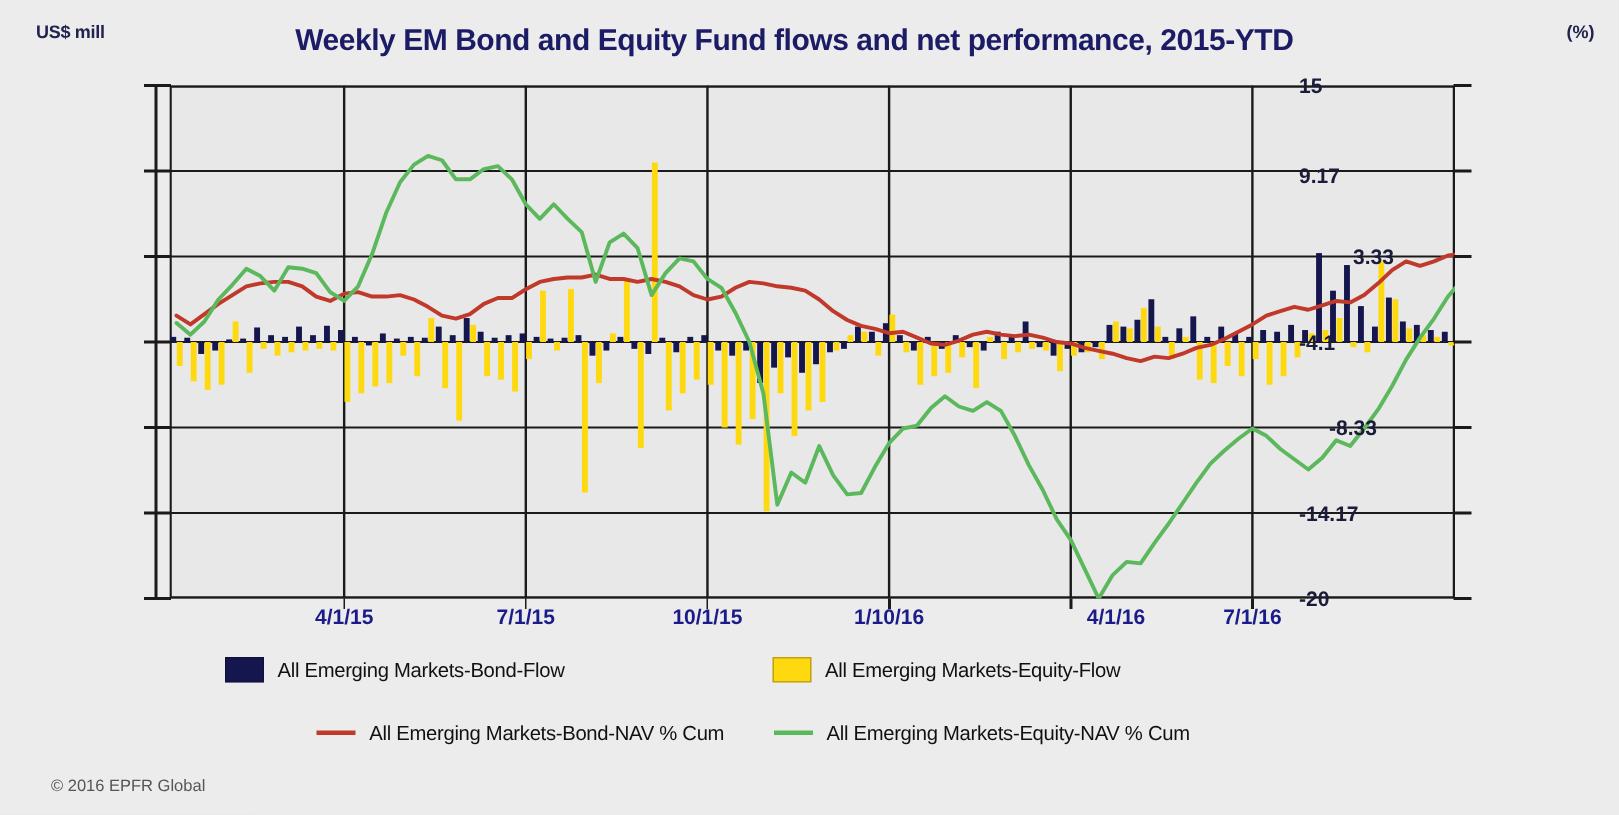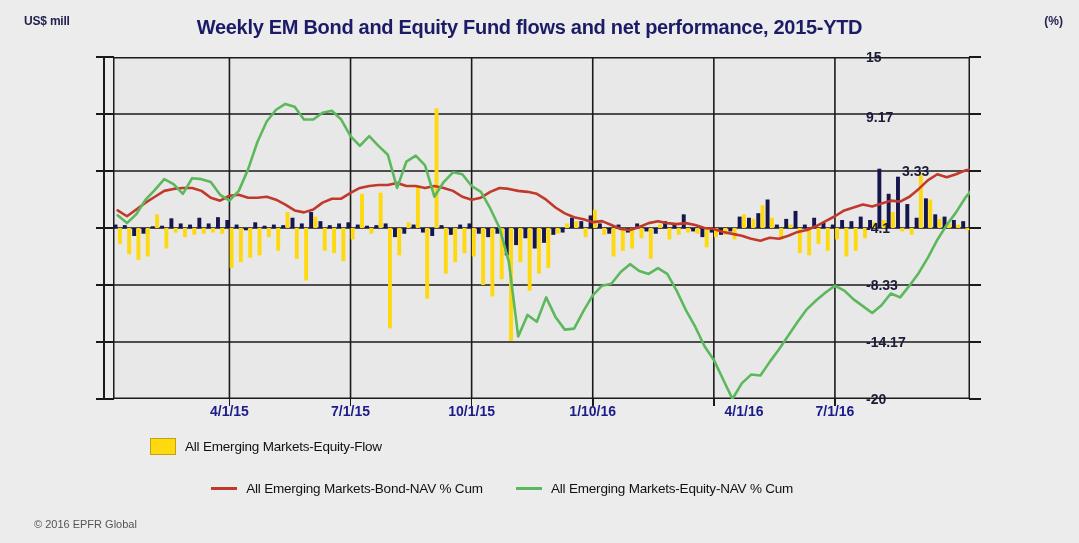"-8.33" div.ytick-right { margin-left: none -> 20px }
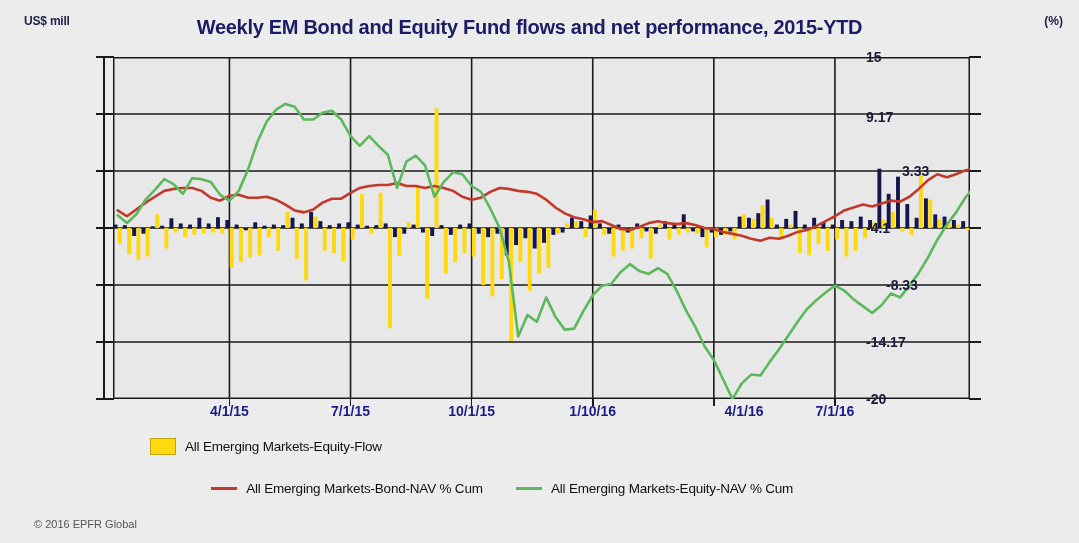"All Emerging Markets-Bond-Flow" div.legend-item { html: none -> <div> <span></span> <span>All Emerging Markets-Bond-Flow</span> </div> }
